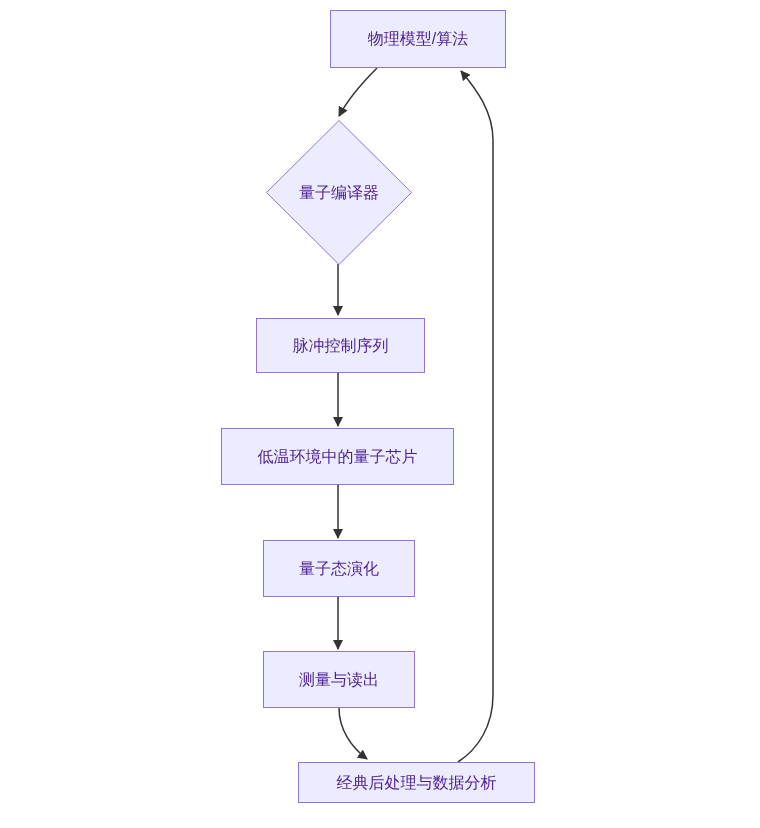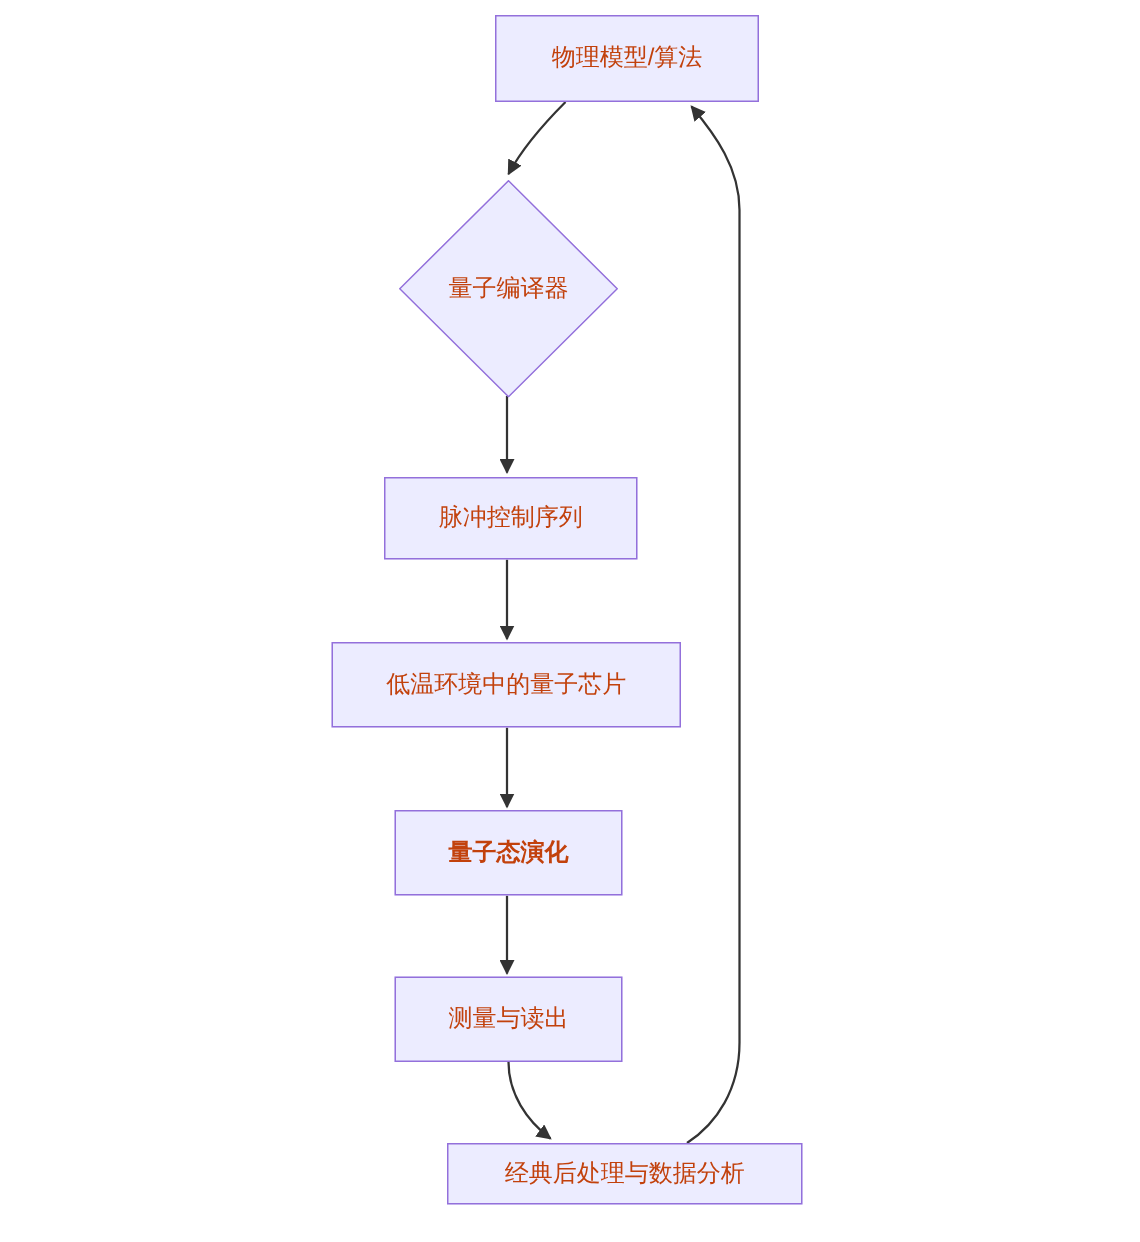"物理模型/算法" .node { color: #c2410c -> #4c1d95 }
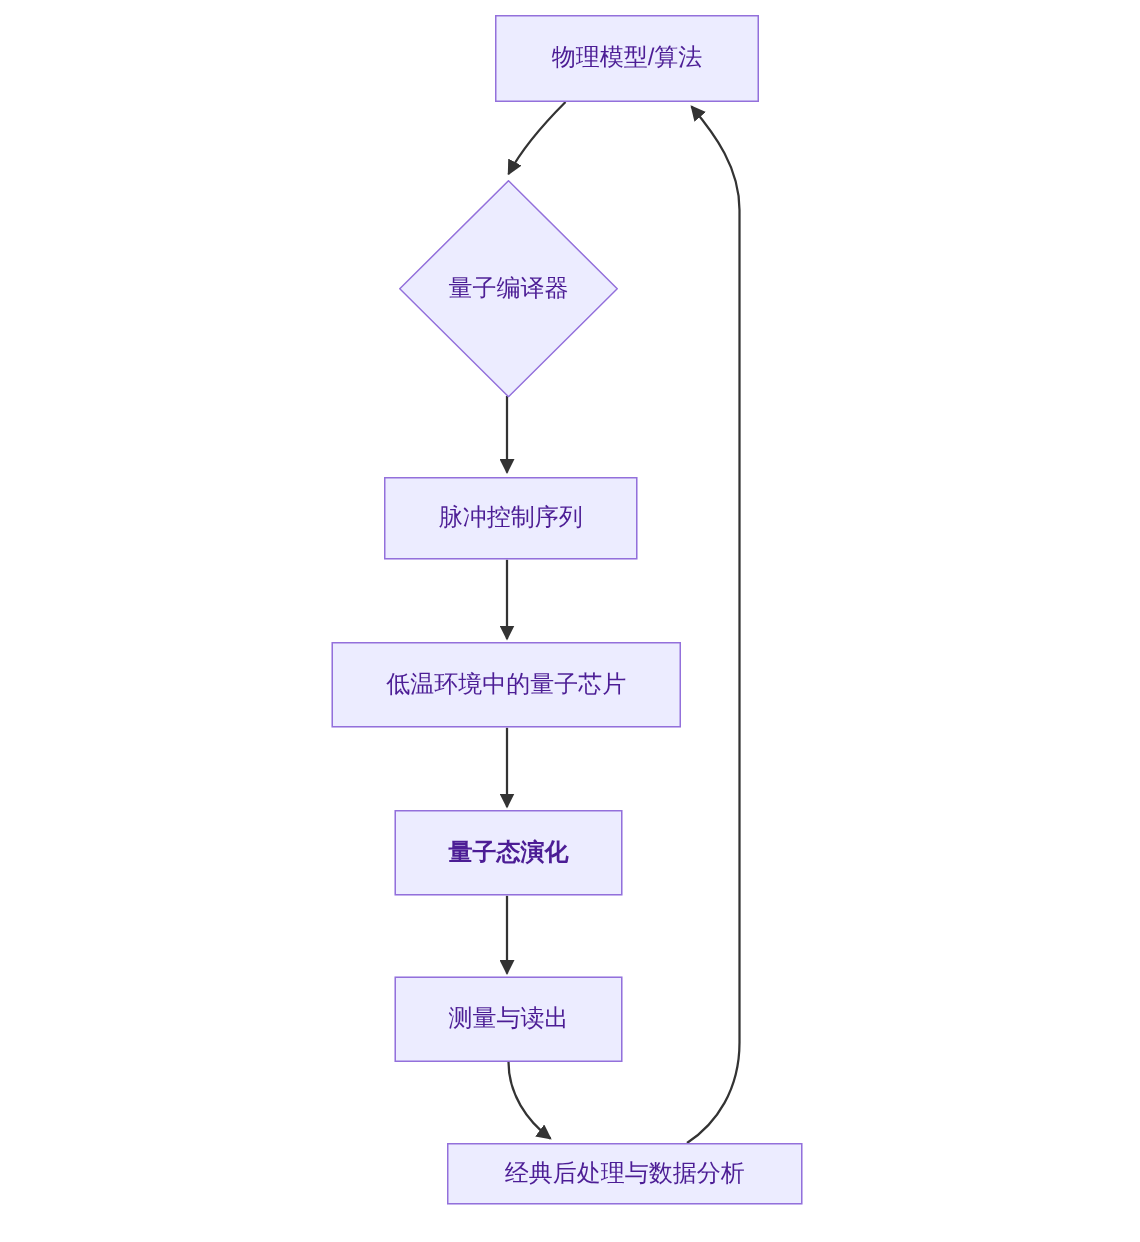"量子态演化" .n-evolution { font-weight: bold -> none }
